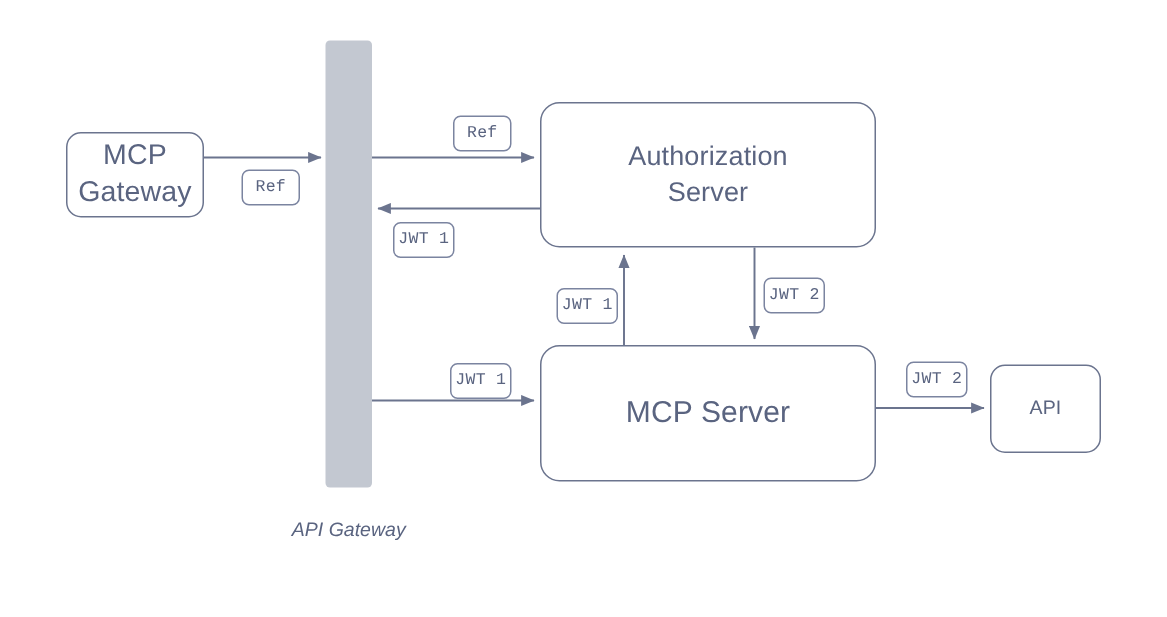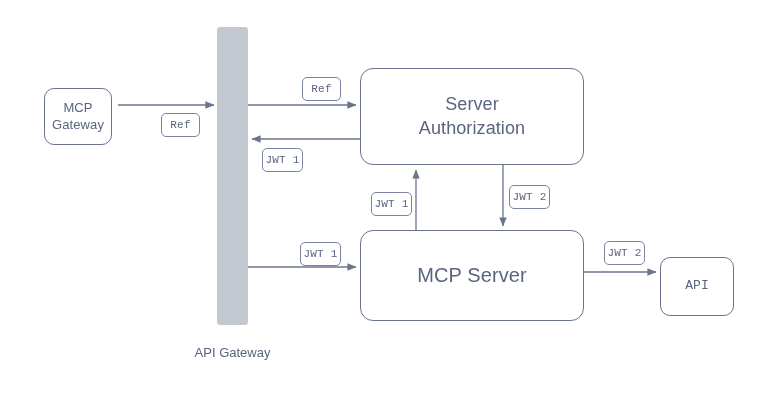"MCP" .node-mcp-client { font-size: 13px -> 19px; width: 68px -> 92px }
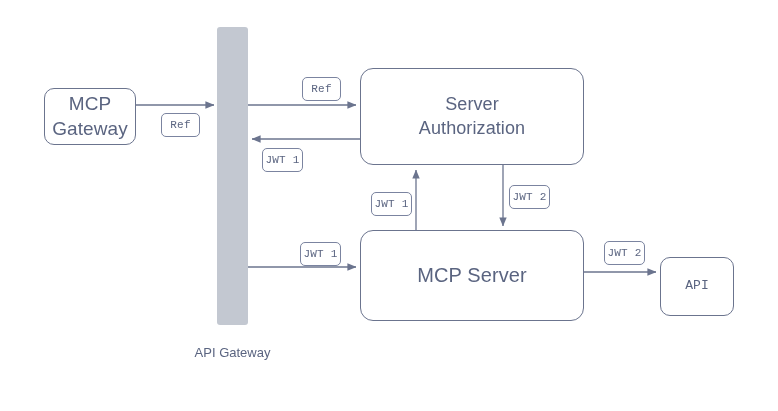"Server" span.nl { order: before "Authorization" -> after "Authorization" }
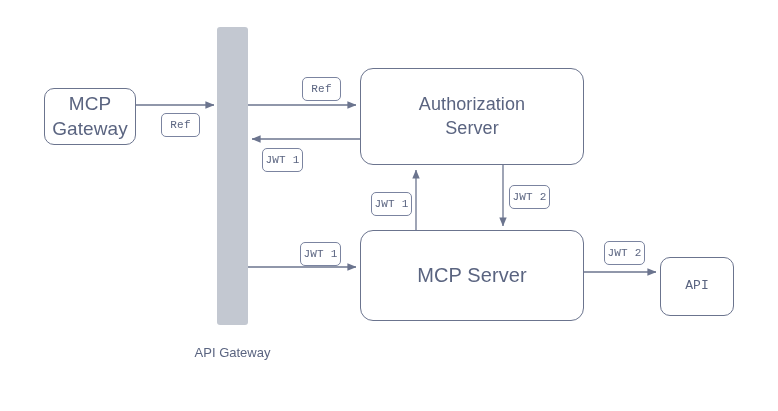"API" .node-api { font-family: Liberation Mono, monospace -> none; top: 257px -> 243px }
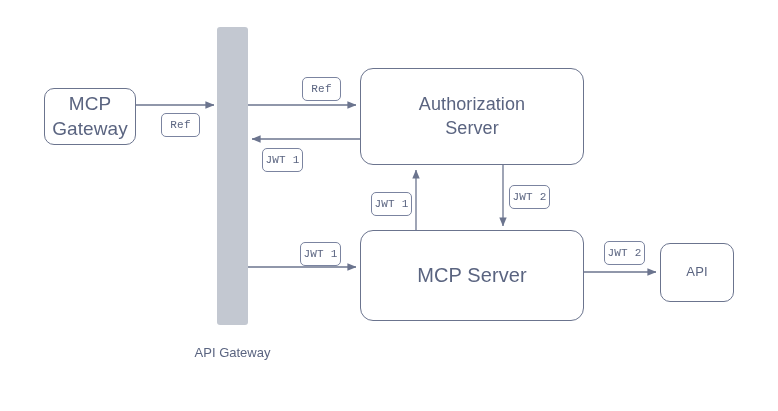"API Gateway" .gateway-label { font-style: none -> italic }
